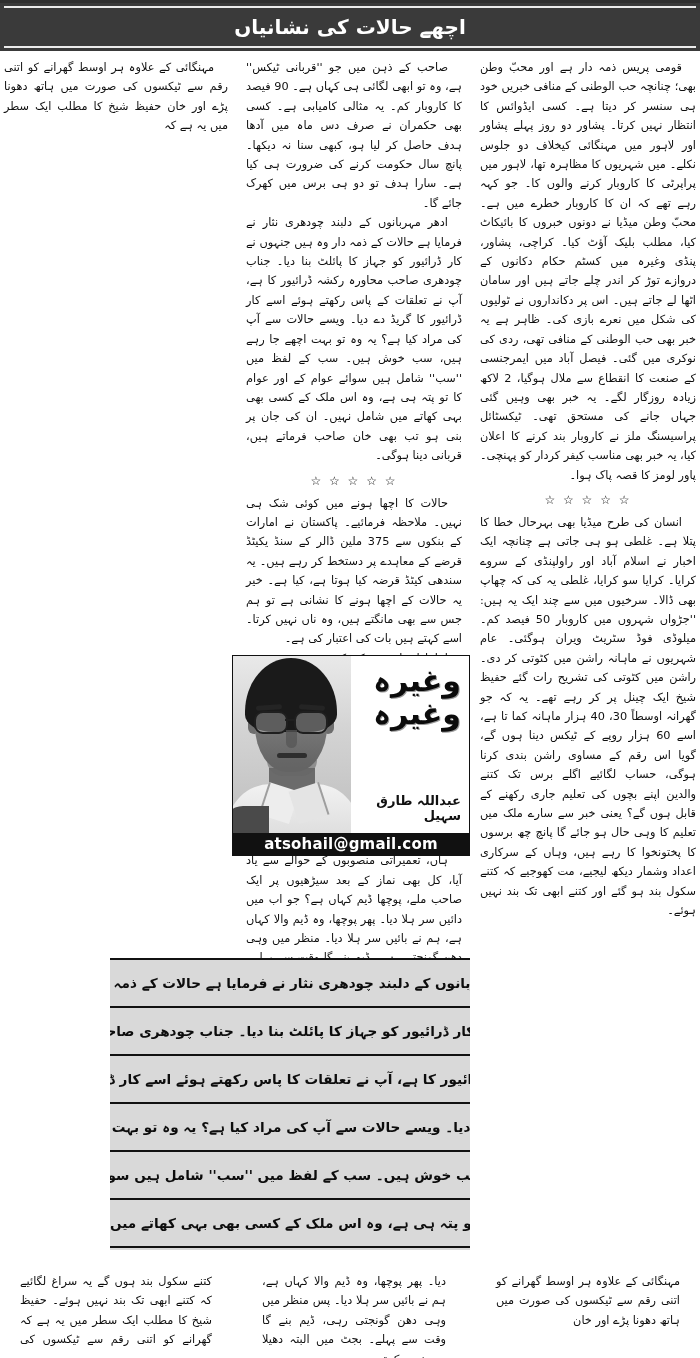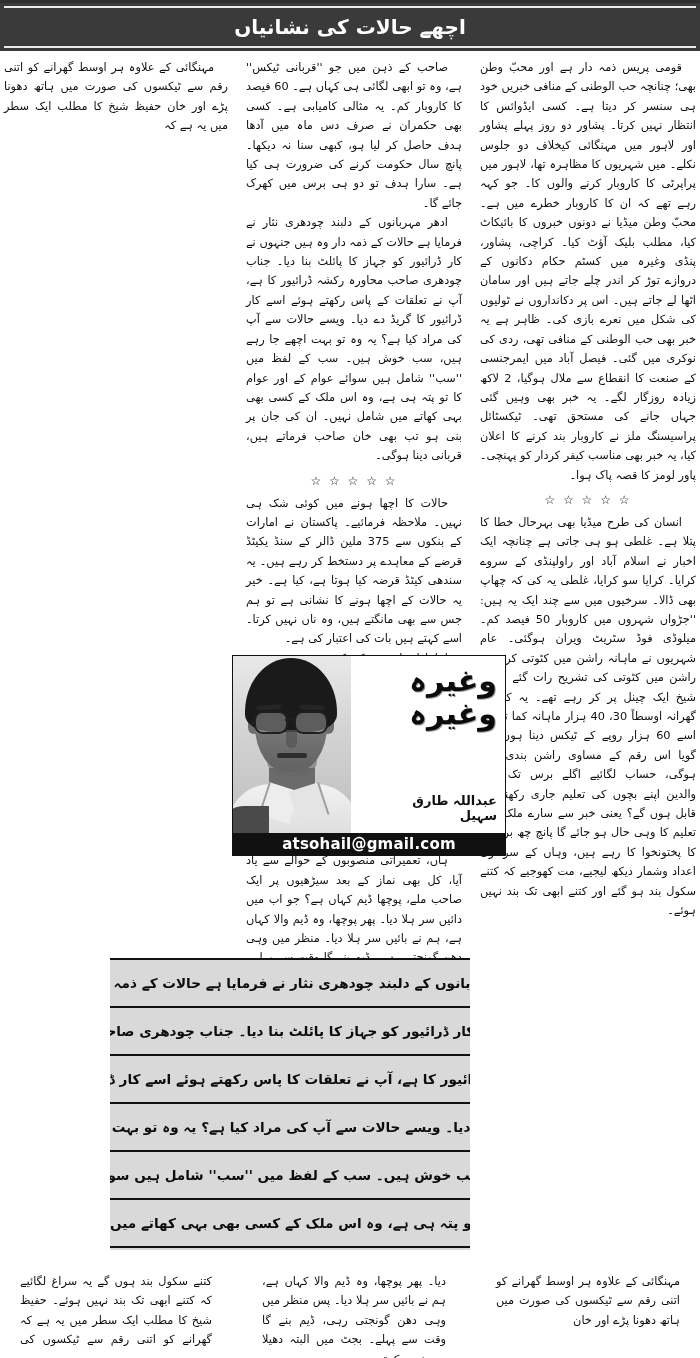"صاحب کے ذہن میں جو" p { text: 60 -> 90 }
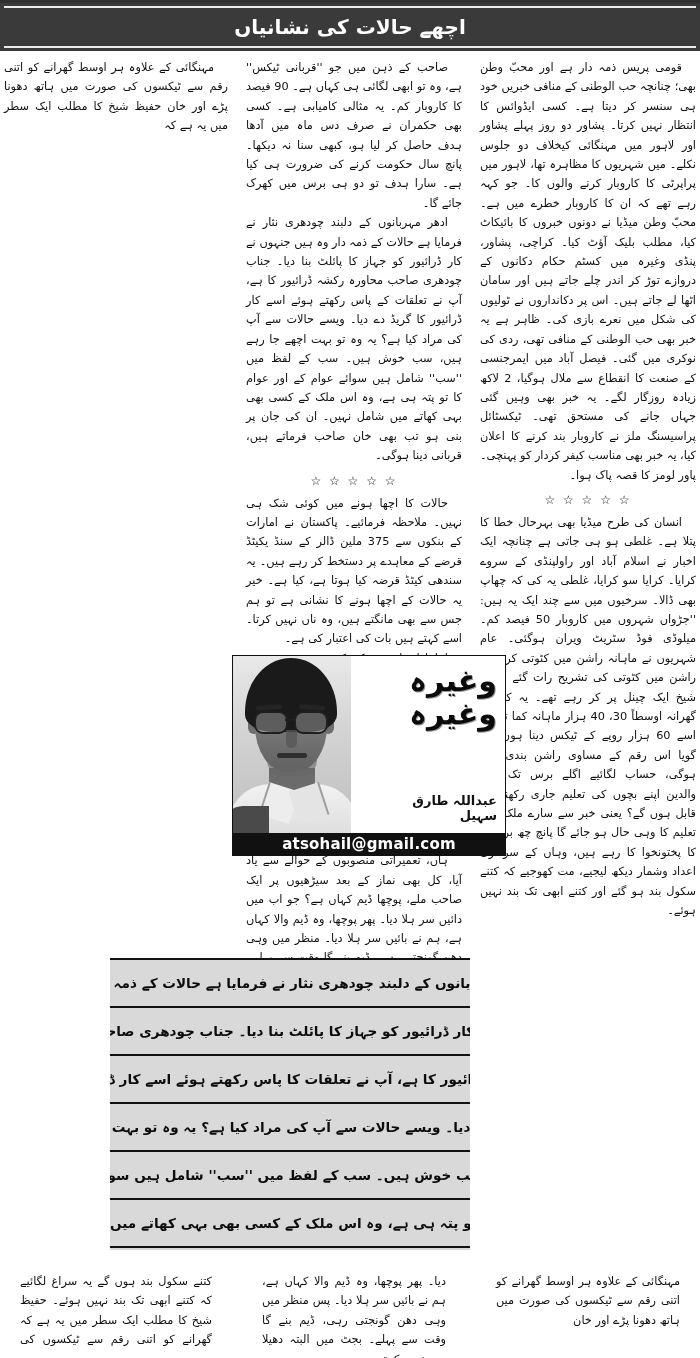"وغیرہ" .author-block { width: 274px -> 238px }
